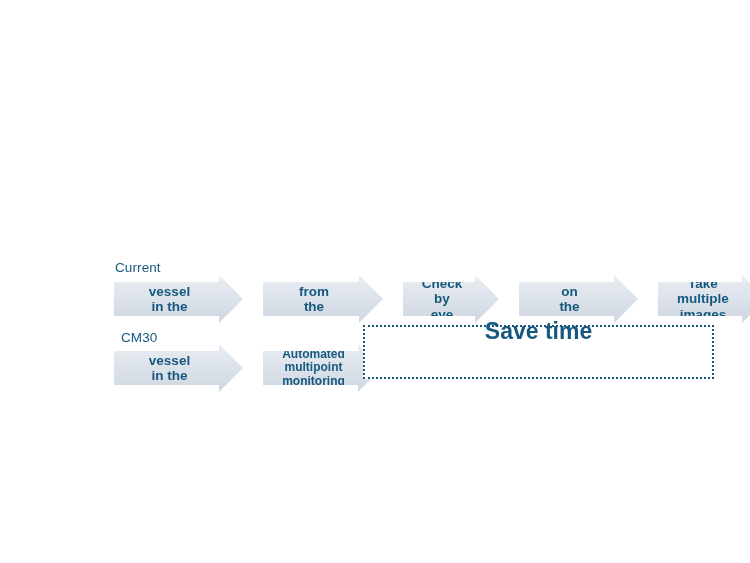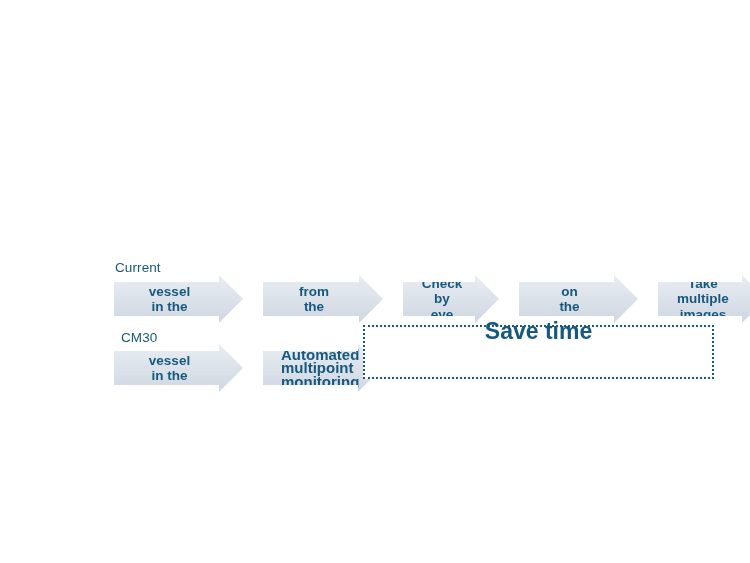"Automated" .arrow-text.small { font-size: 15px -> 12px; text-align: right -> none }
